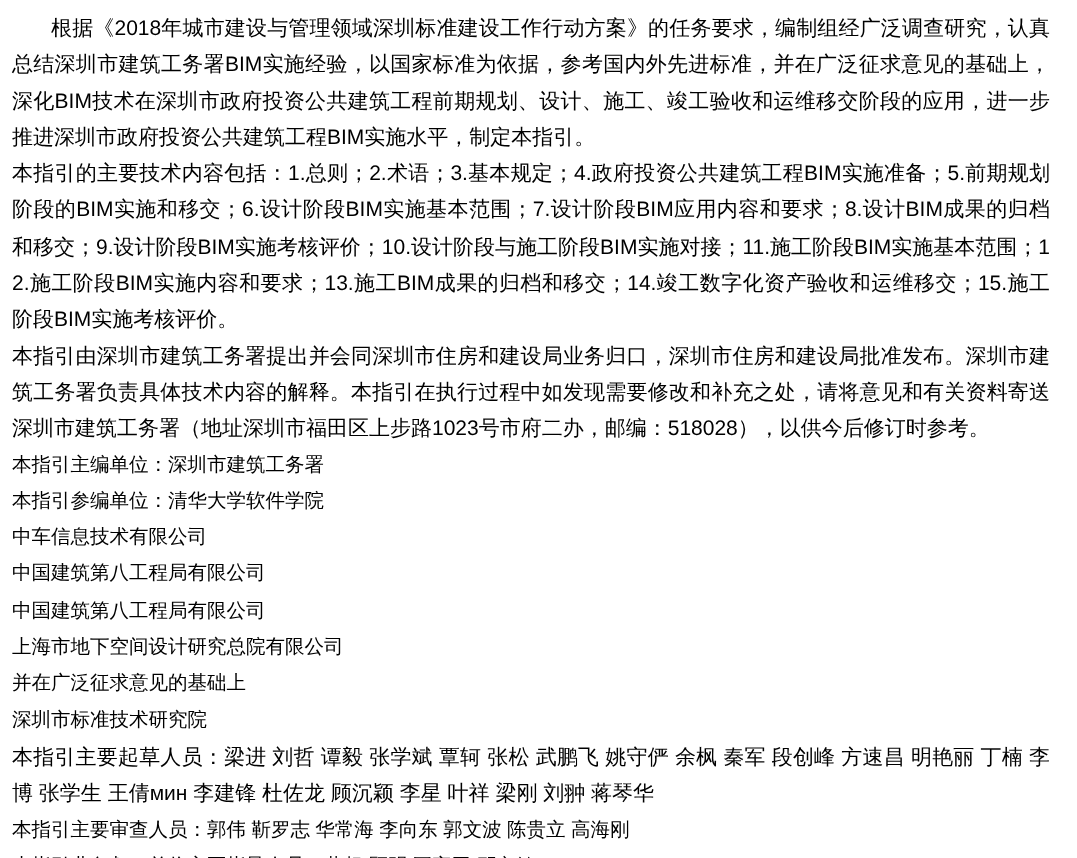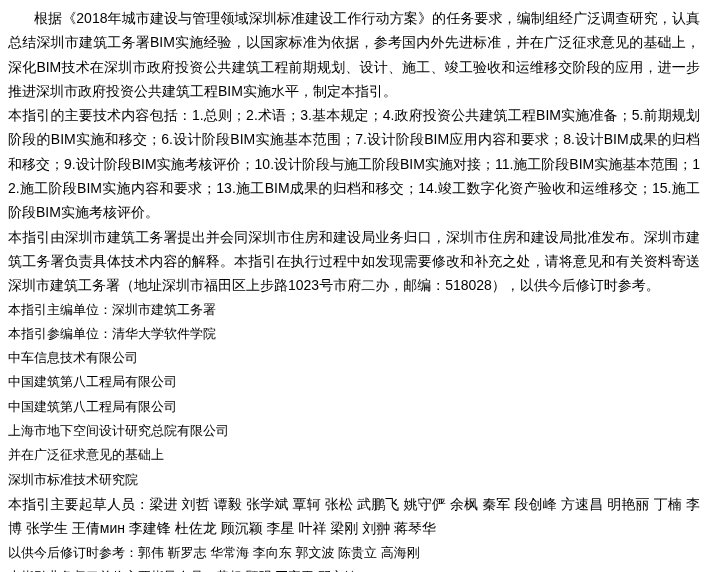"以供今后修订时参考：郭伟 靳罗志 华常海 李向东 郭文波" p.line { text: 以供今后修订时参考 -> 本指引主要审查人员 }
